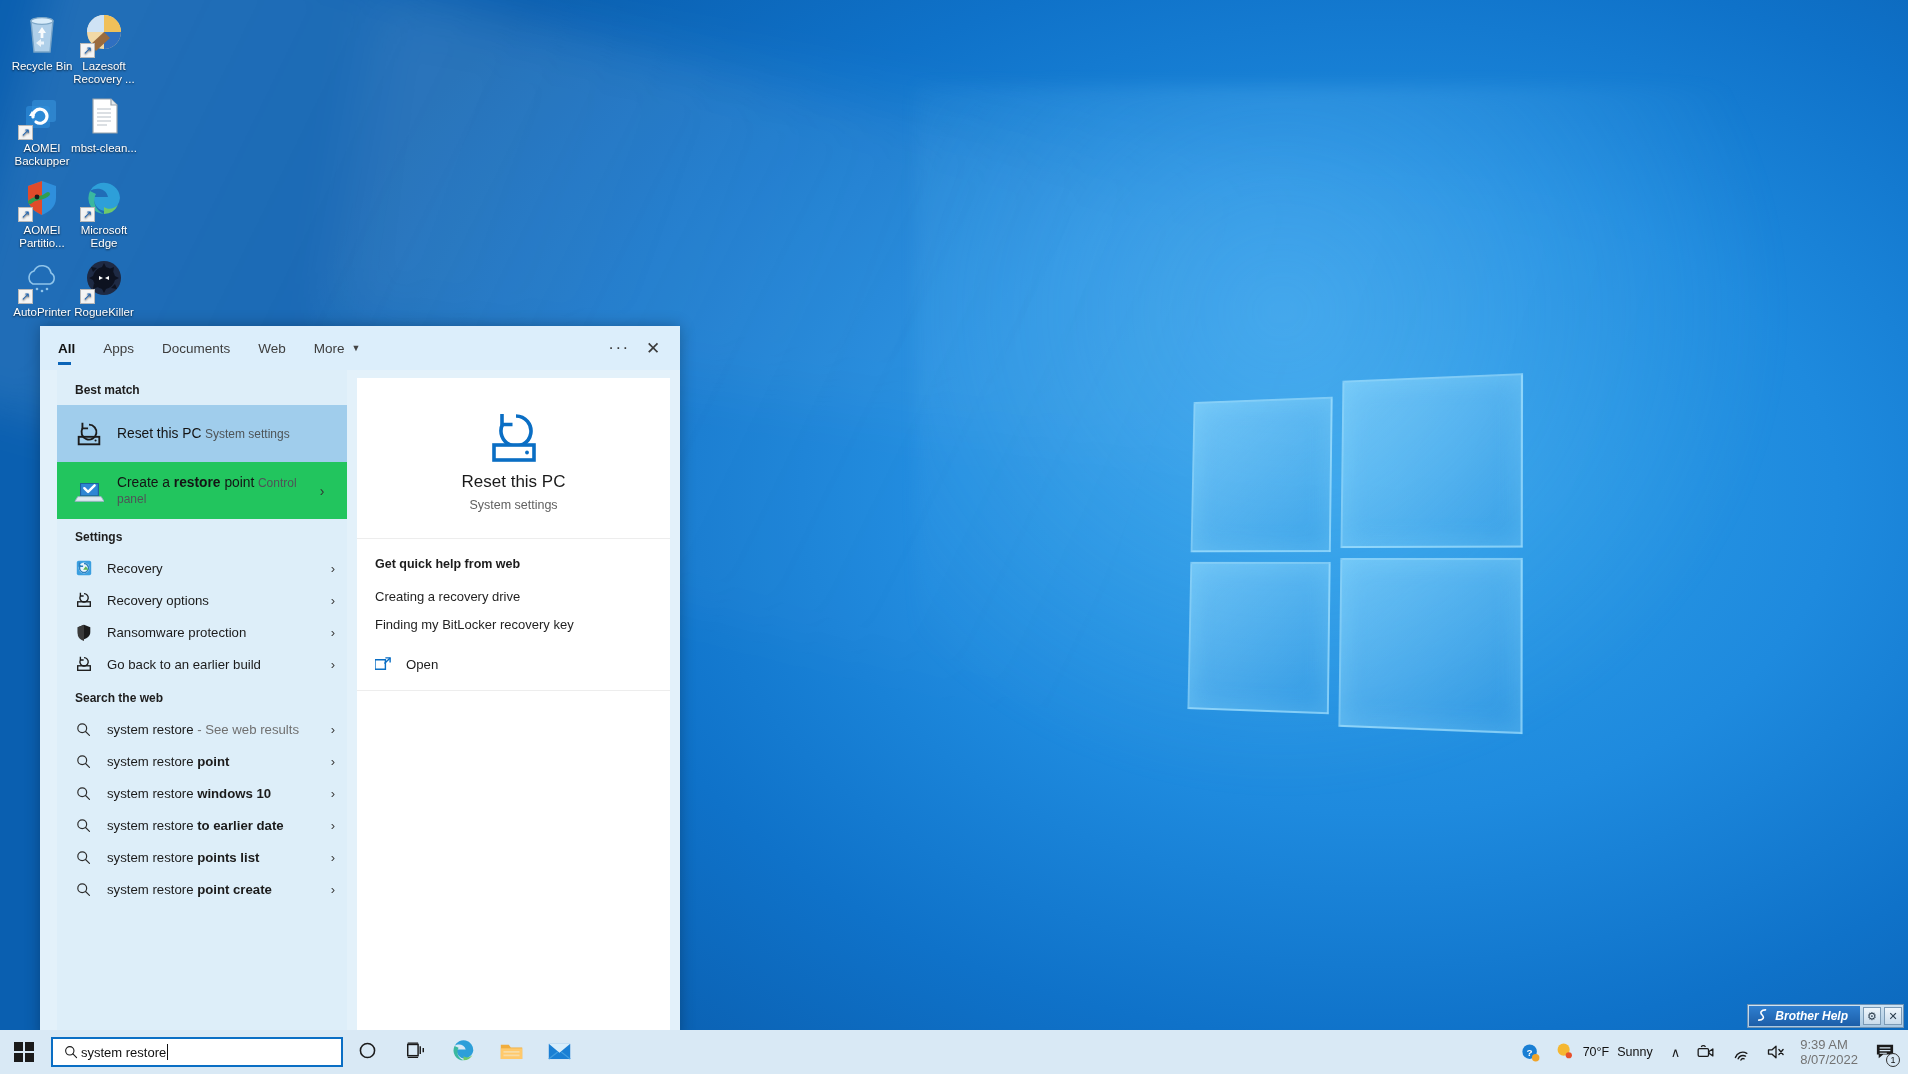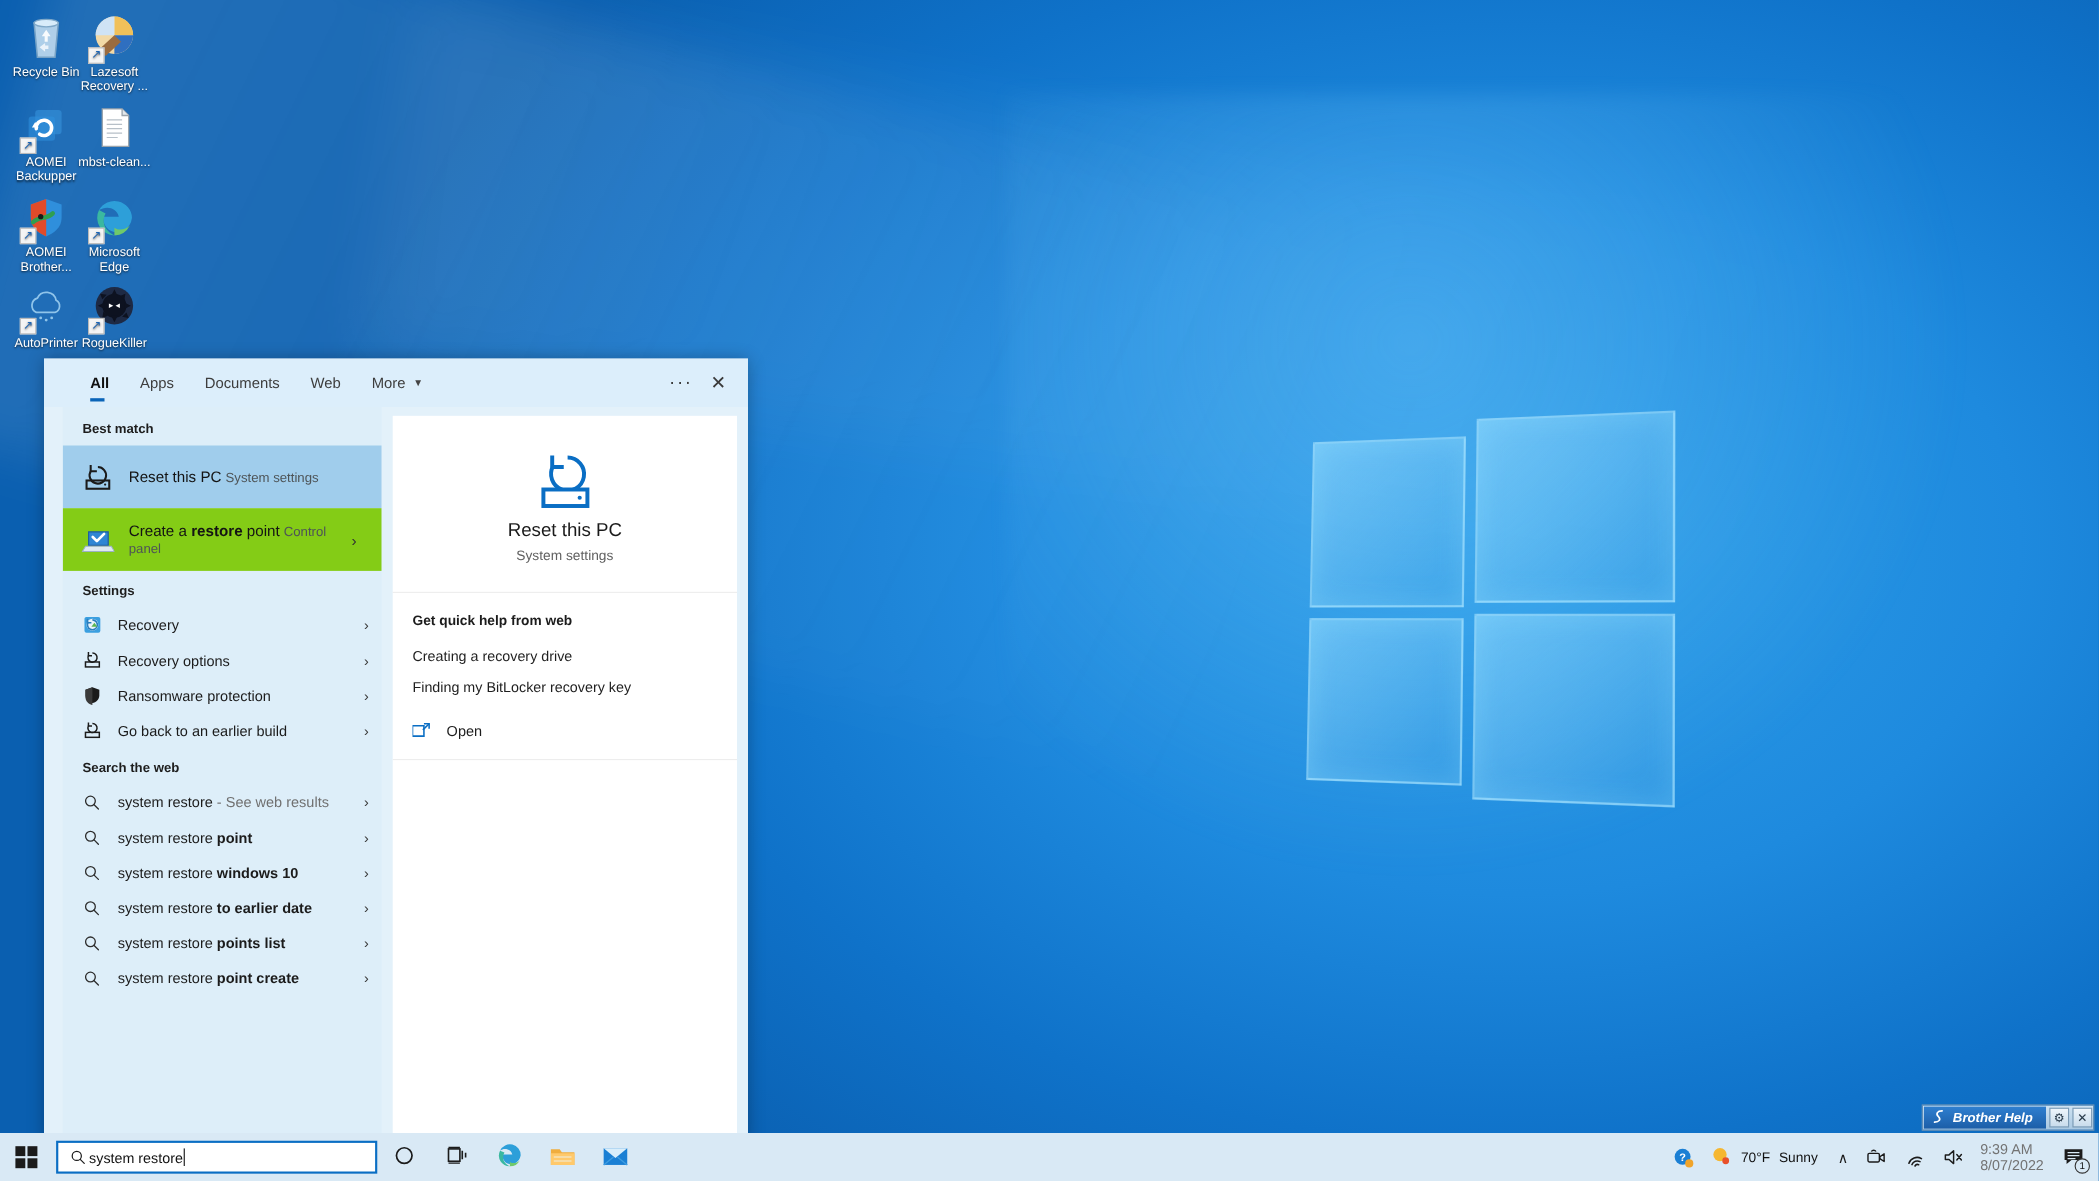"AOMEI Brother..." span.label { text: Brother -> Partitio }
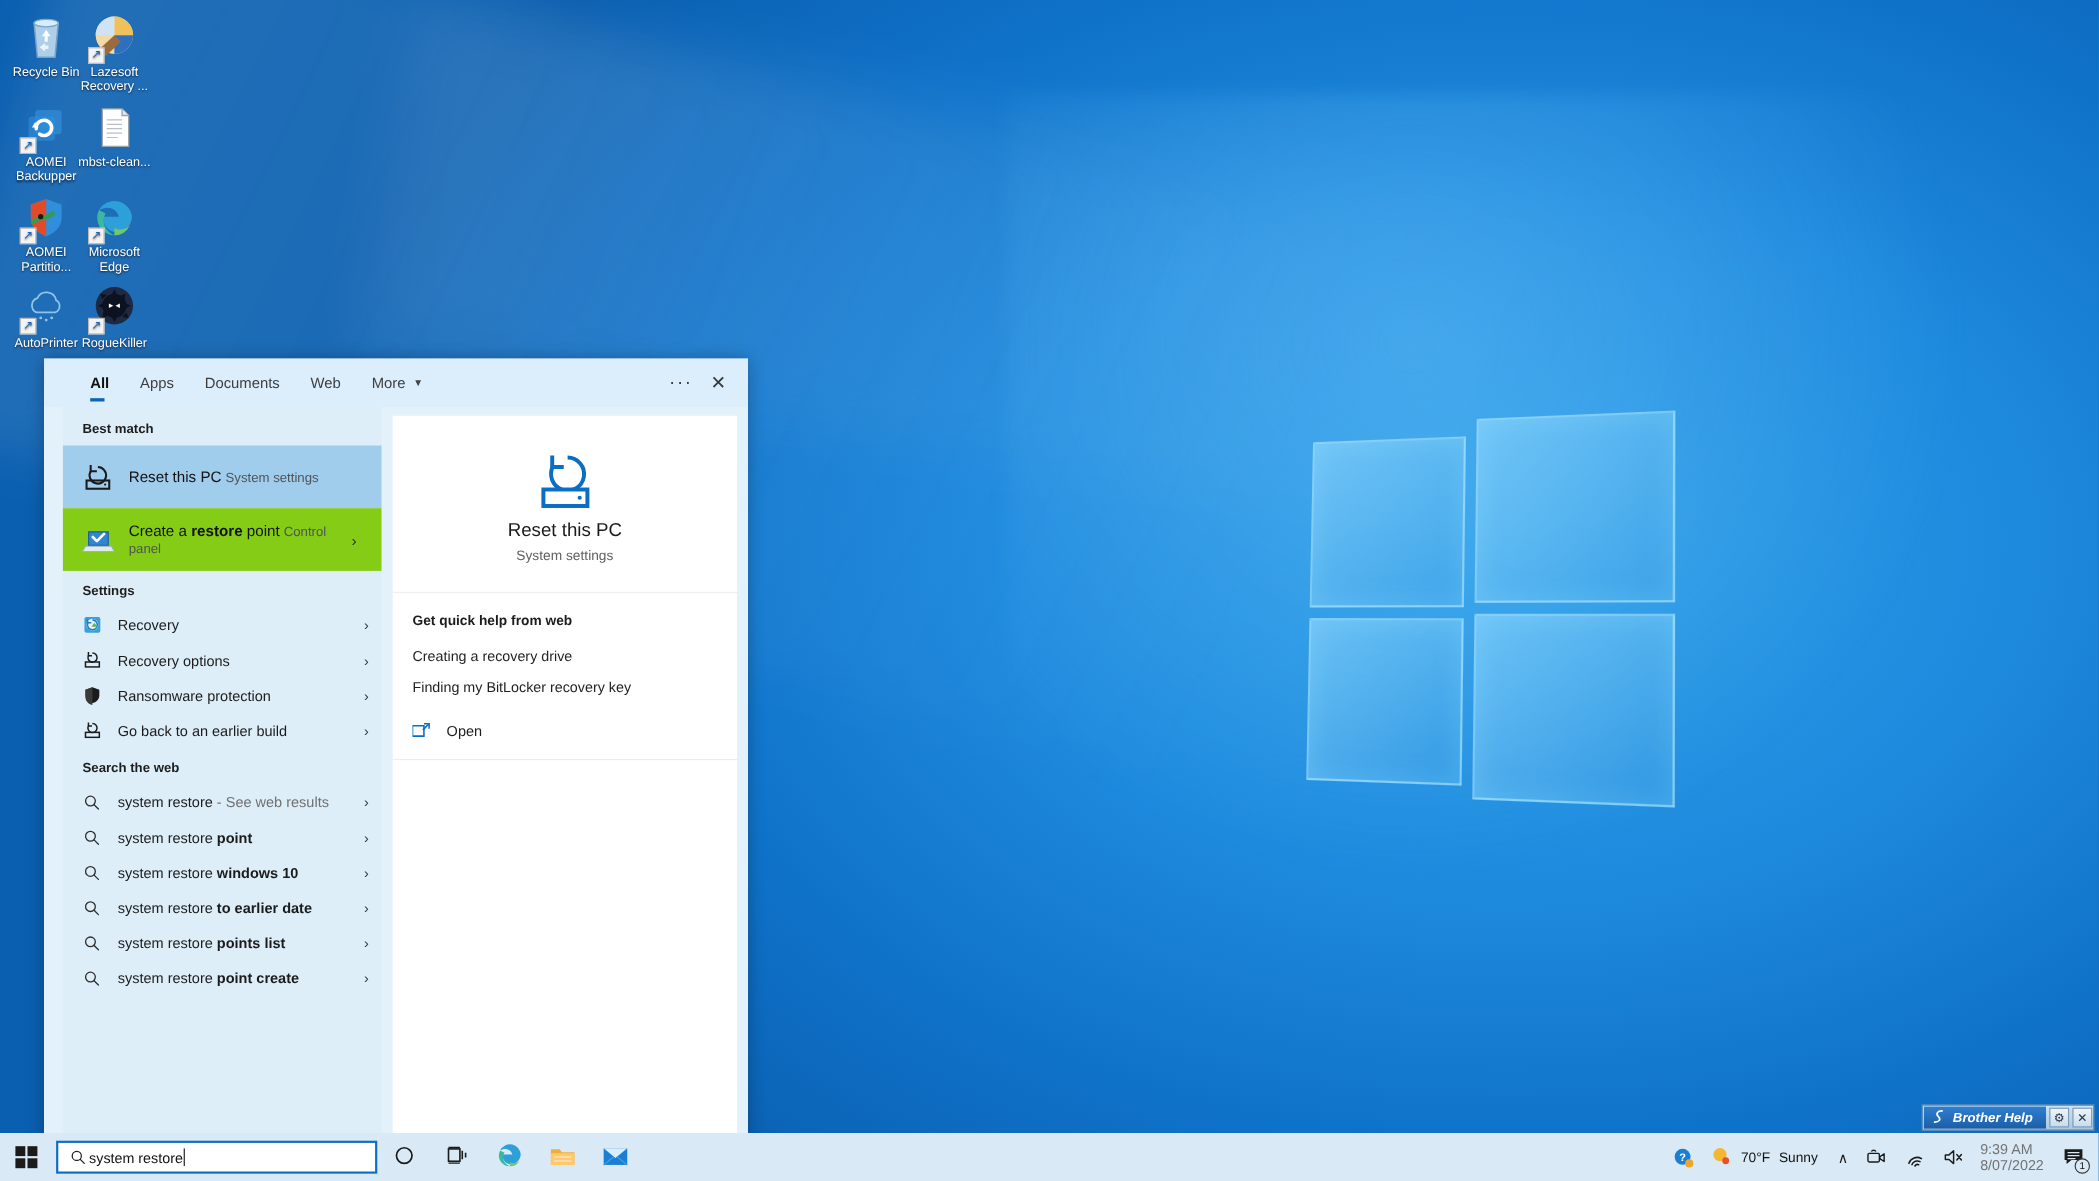"All" #flyout-header .tabs { margin-left: 24px -> none }
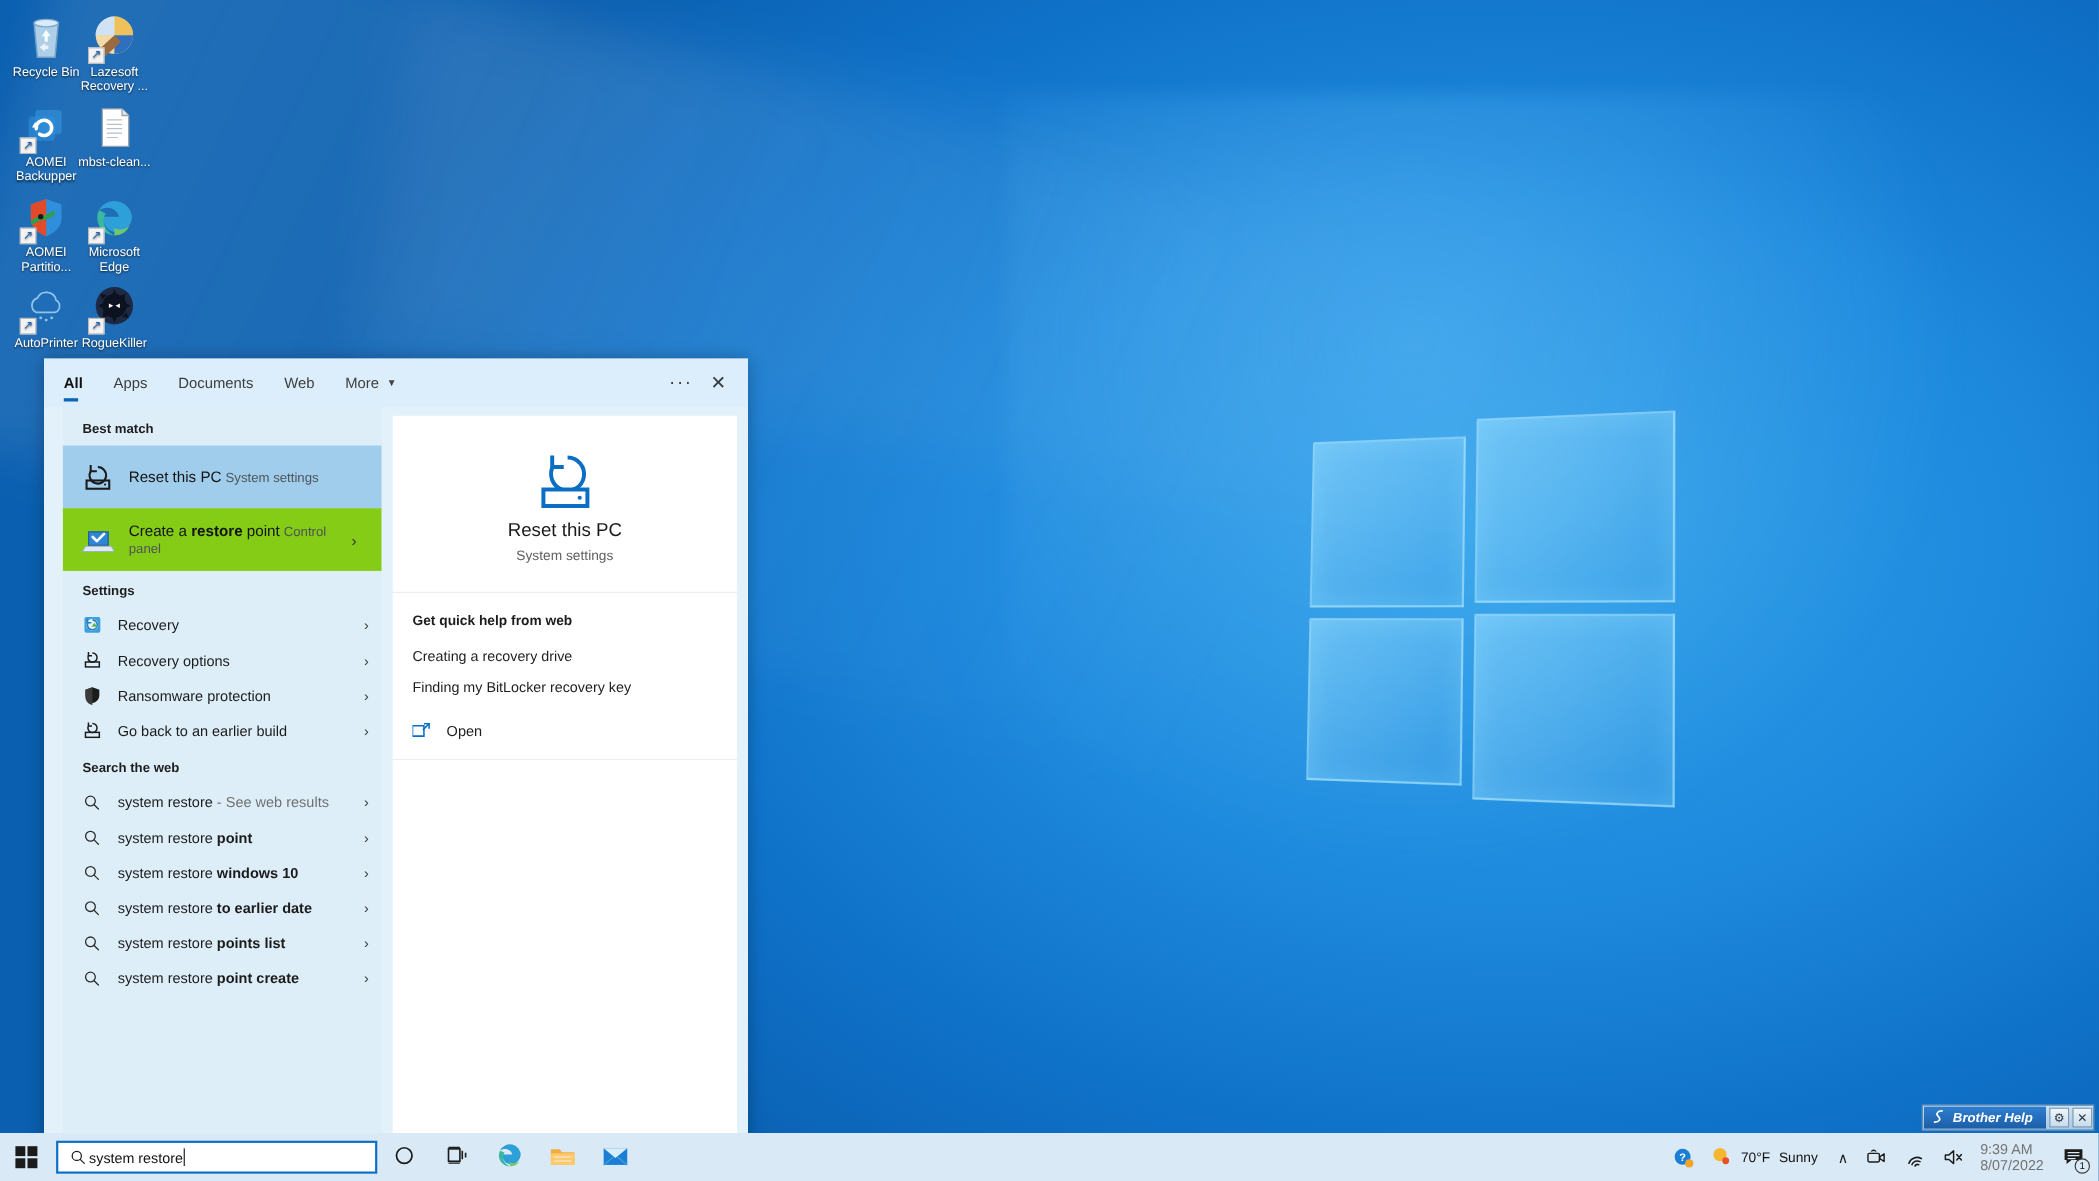"Create a restore point Control" .best-row.hovered { background: #84cc16 -> #22c55e }
